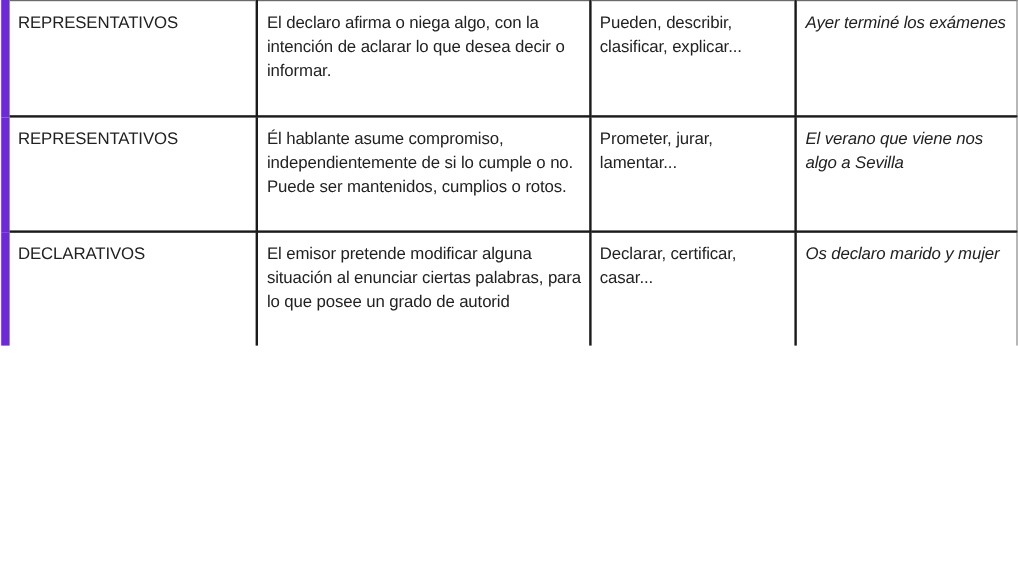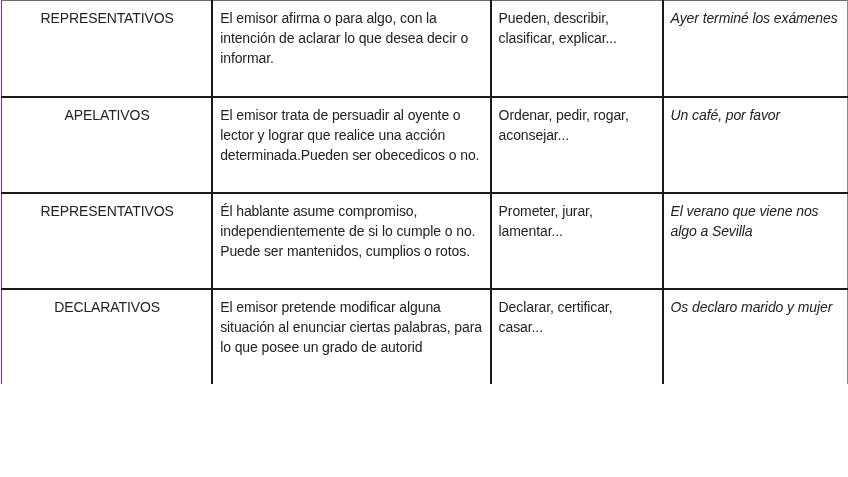"REPRESENTATIVOS" .doc-table td:first-child { border-left: 1px solid #6d28d9 -> 7px solid #6d28d9; text-align: center -> none }
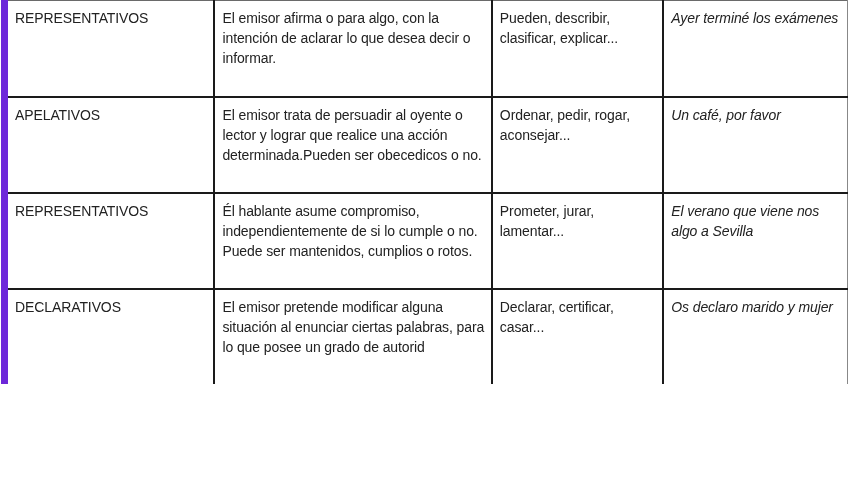"El emisor afirma o para" td { text: emisor afirma o para -> declaro afirma o niega }
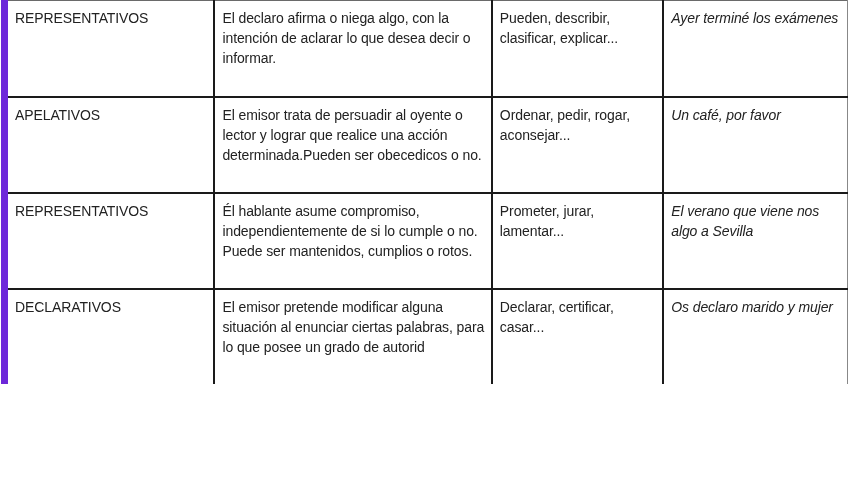"APELATIVOS" tr { html: <tr> <td>APELATIVOS</td> <td>El emisor trata de persuadir al oyente o lector y lograr que realice una acción determinada.Pueden ser obecedicos o no.</td> <td>Ordenar, pedir, rogar, aconsejar...</td> <td>Un café, por favor</td> </tr> -> none }
